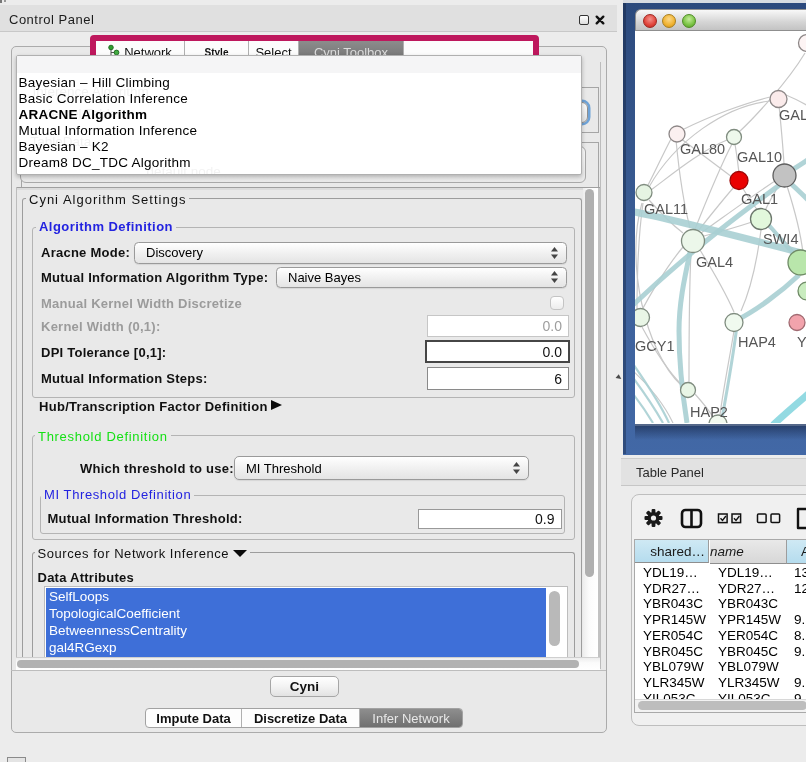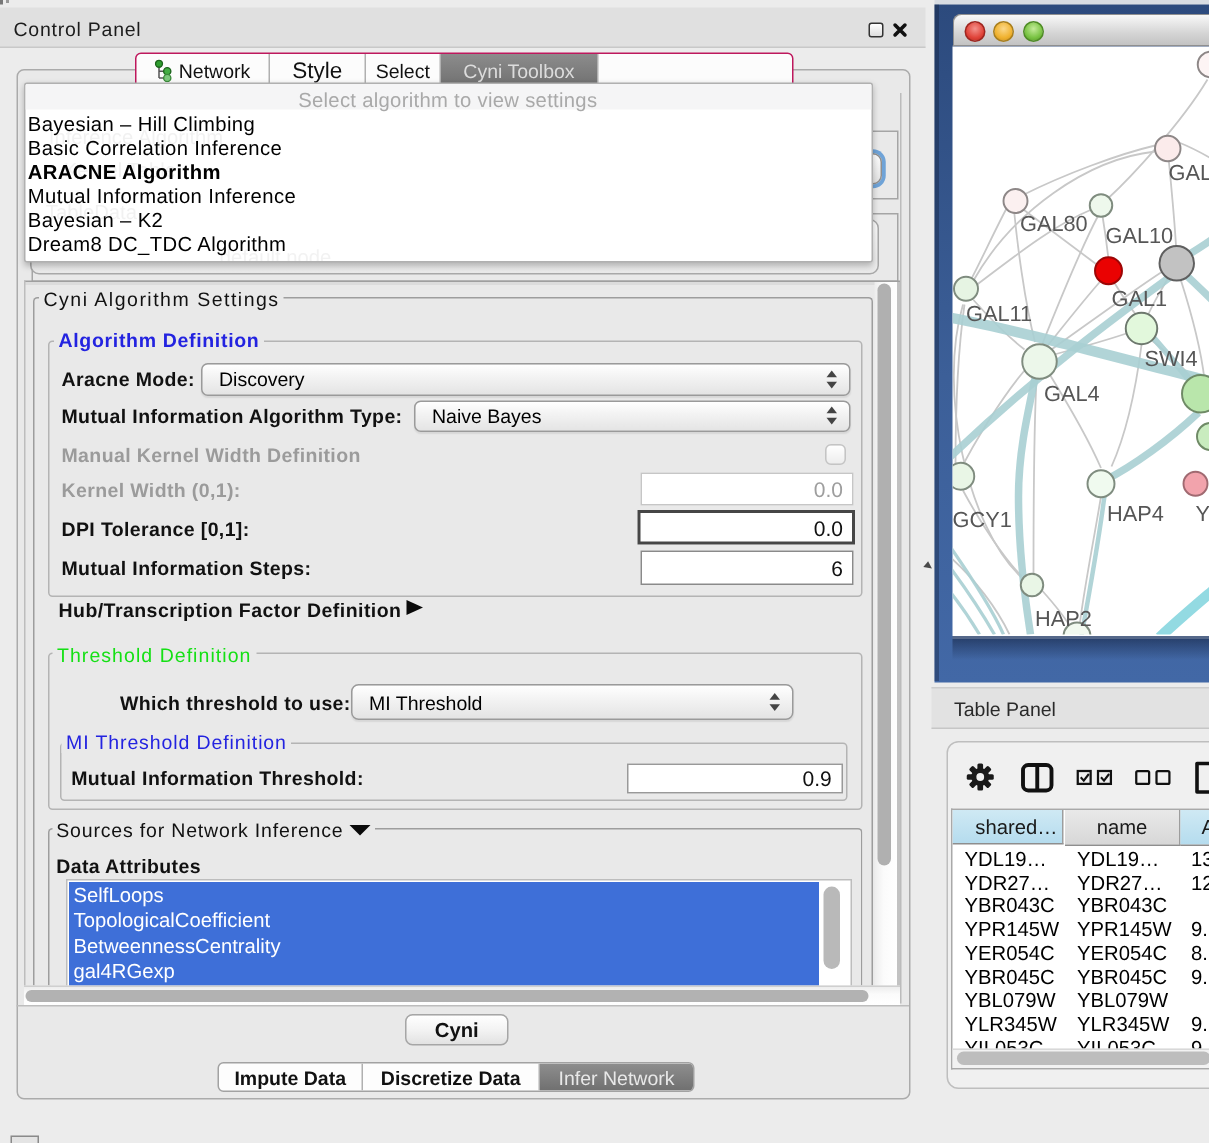"Network" div.abs { border: 1px solid #be185d -> 6px solid #be185d }
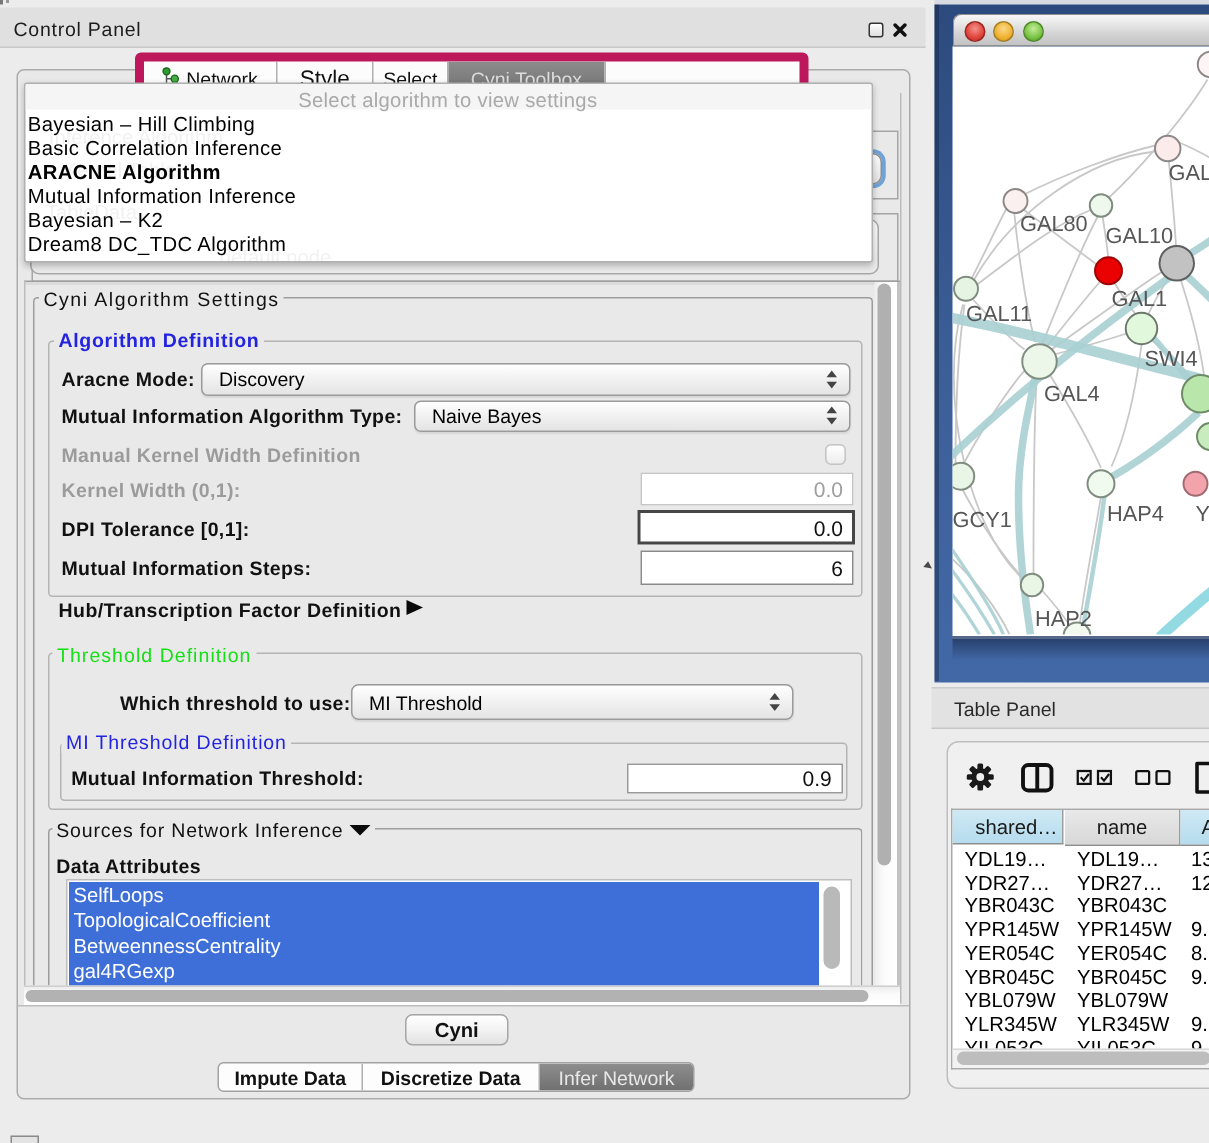"Style" div { font-size: 15px -> 10px; font-weight: none -> bold }
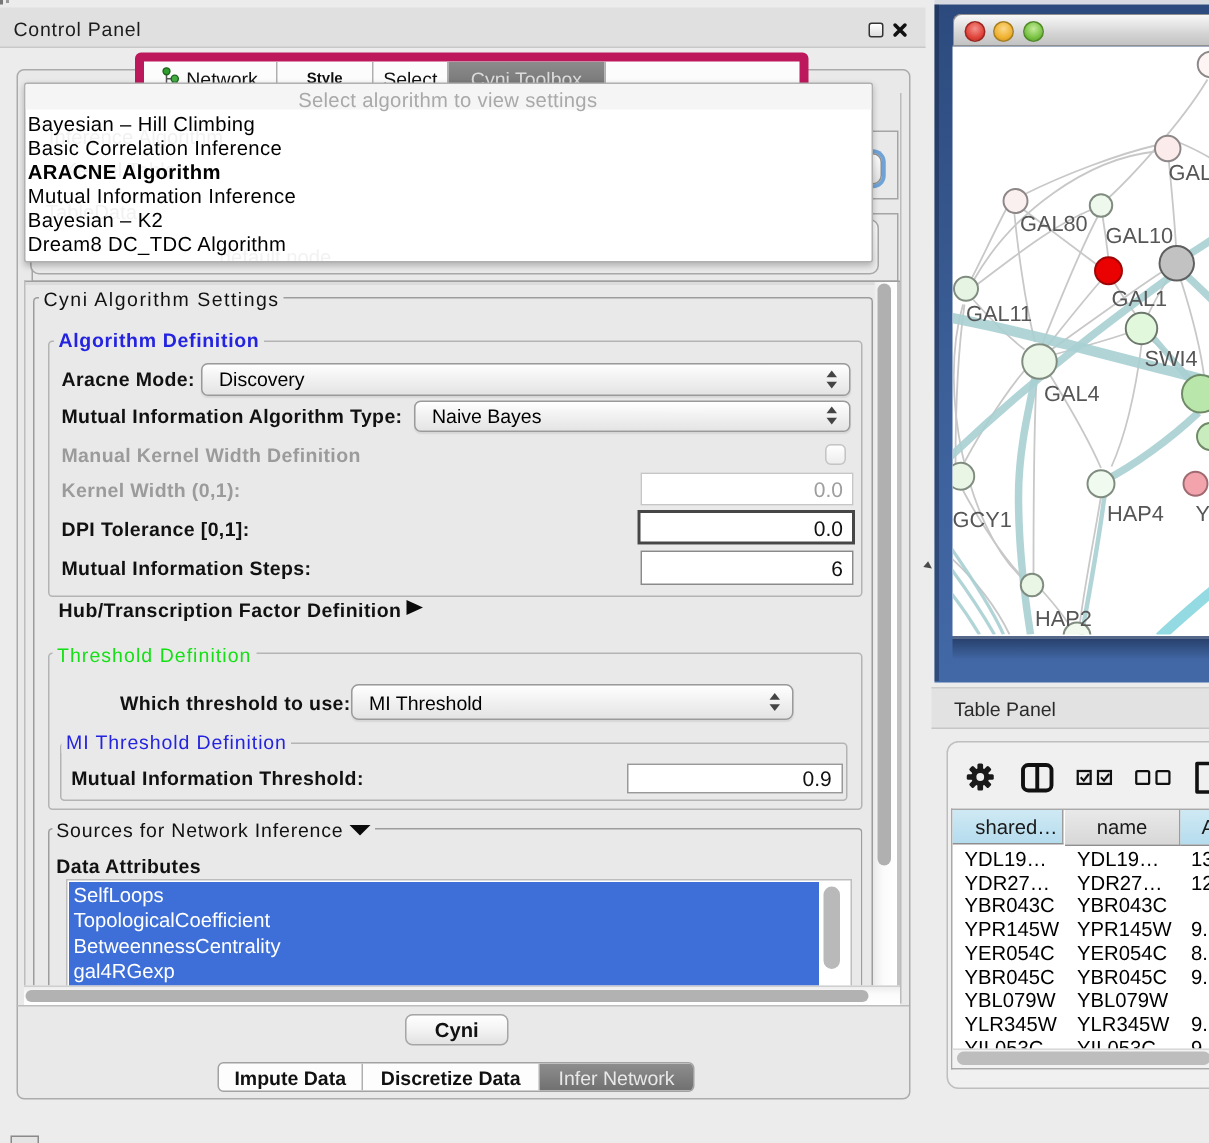"Select algorithm to view settings" div { html: <div>Select algorithm to view settings</div> -> none }
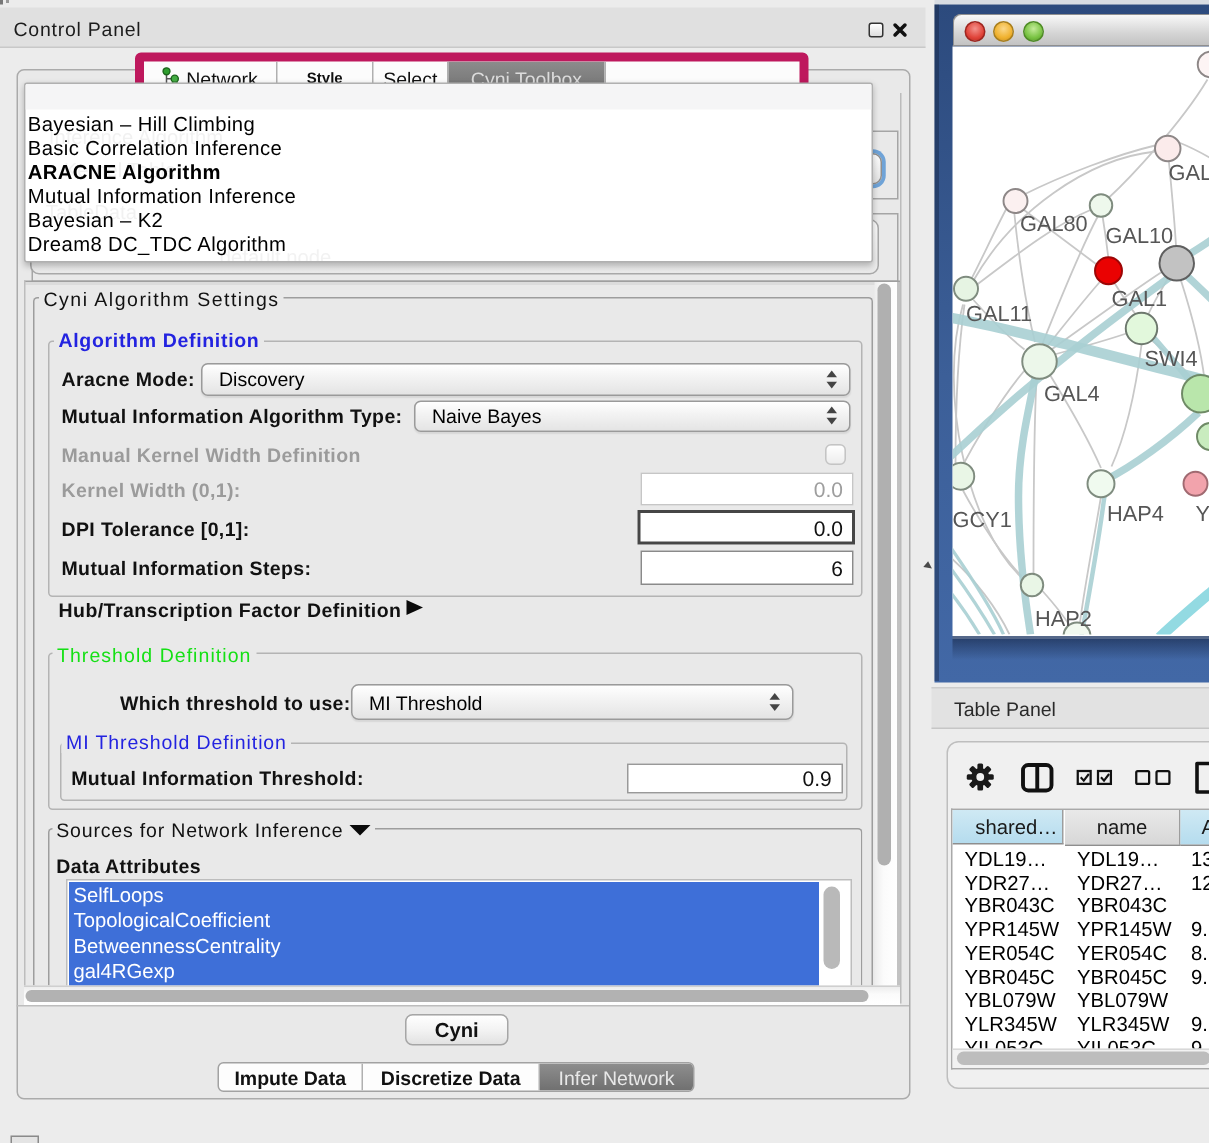"Manual Kernel Width Definition" div.lbl { text: Definition -> Discretize }
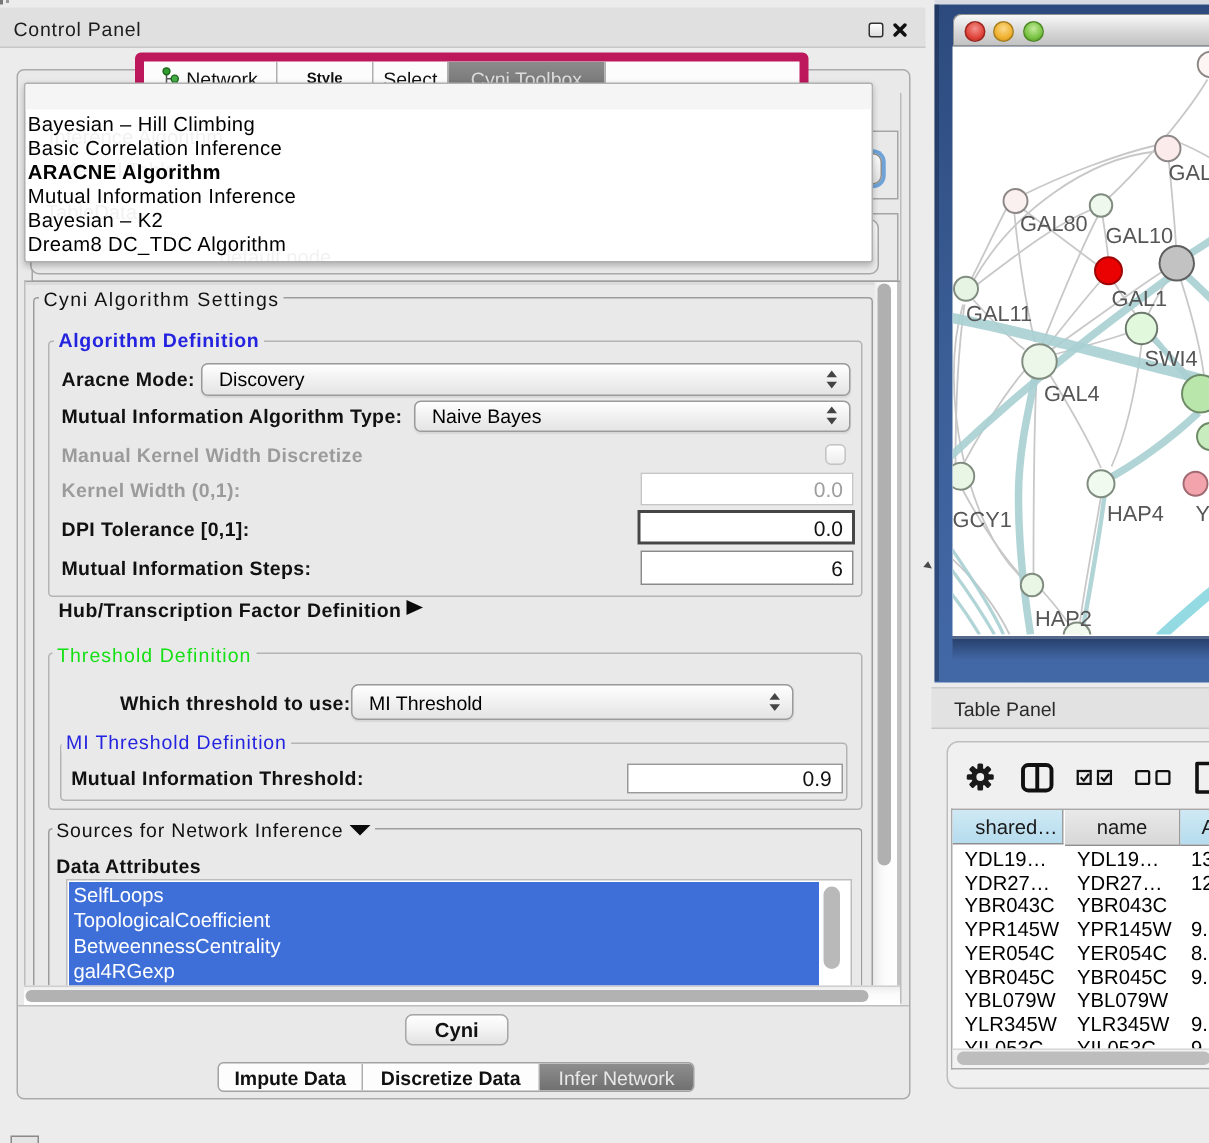"name" div { font-style: none -> italic; text-align: center -> left }
